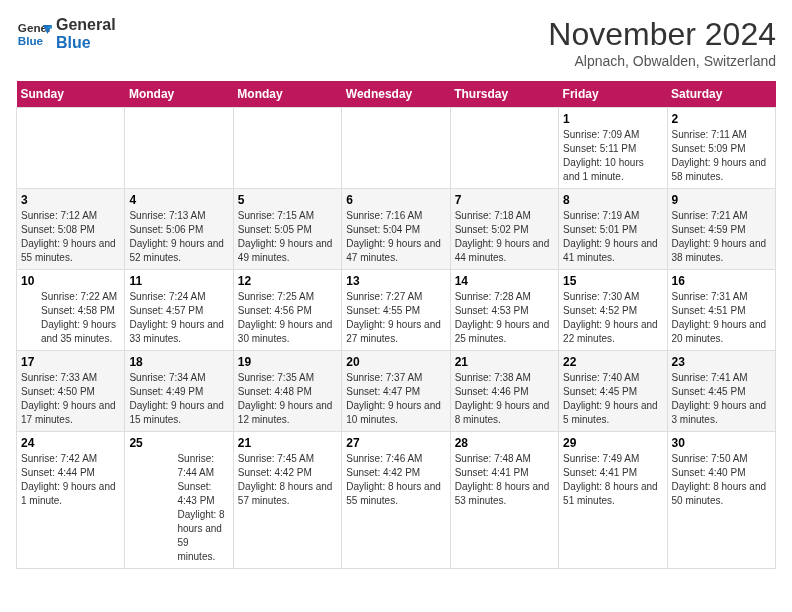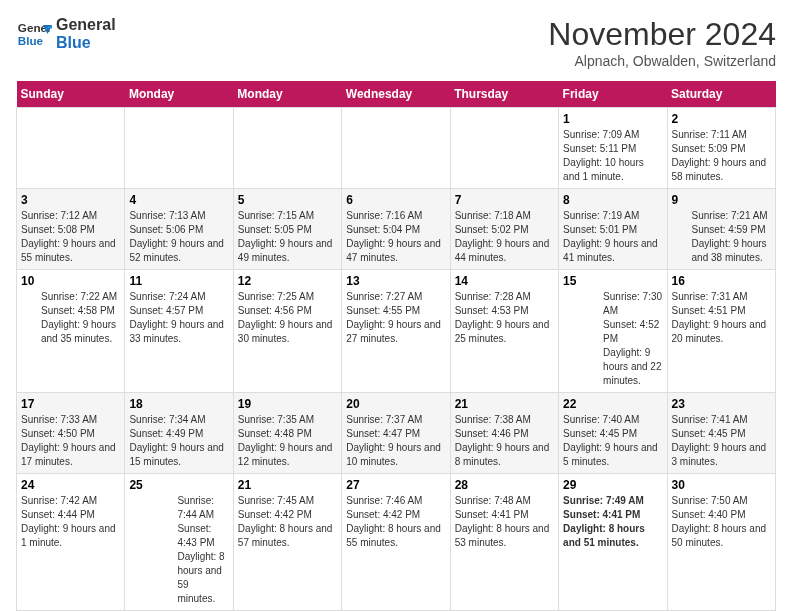"Sunrise: 7:21 AM" div.day-info { margin-left: 20px -> none }
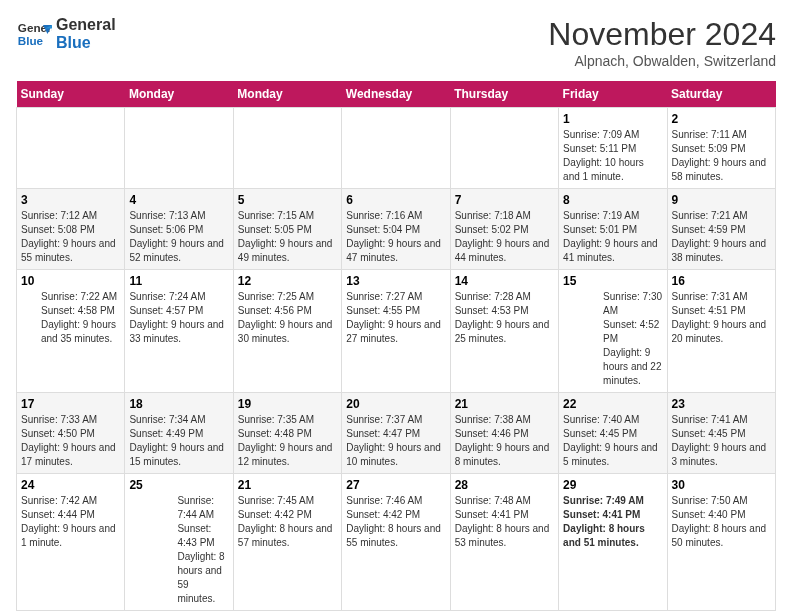"Sunrise: 7:30 AM" div.day-info { margin-left: 40px -> none }
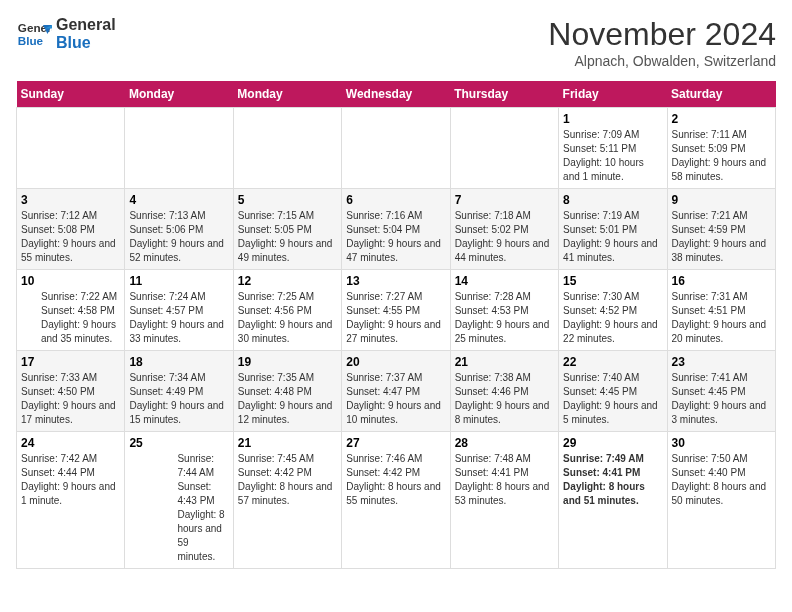"Sunrise: 7:49 AM" div.day-info { font-weight: bold -> none }
